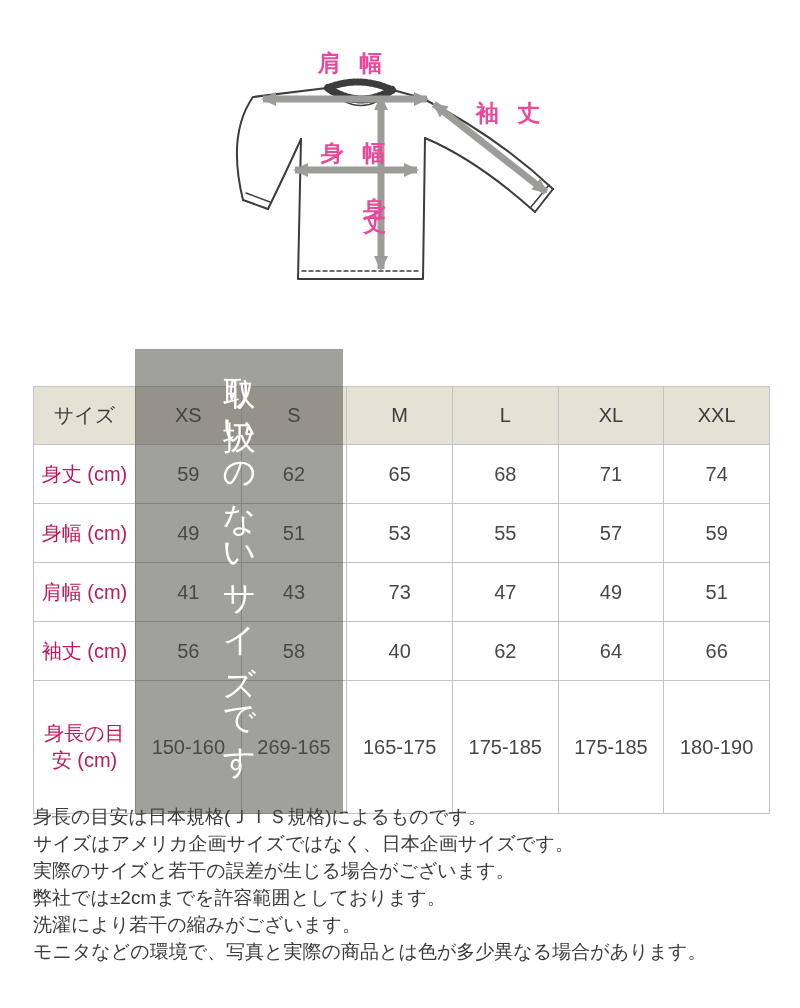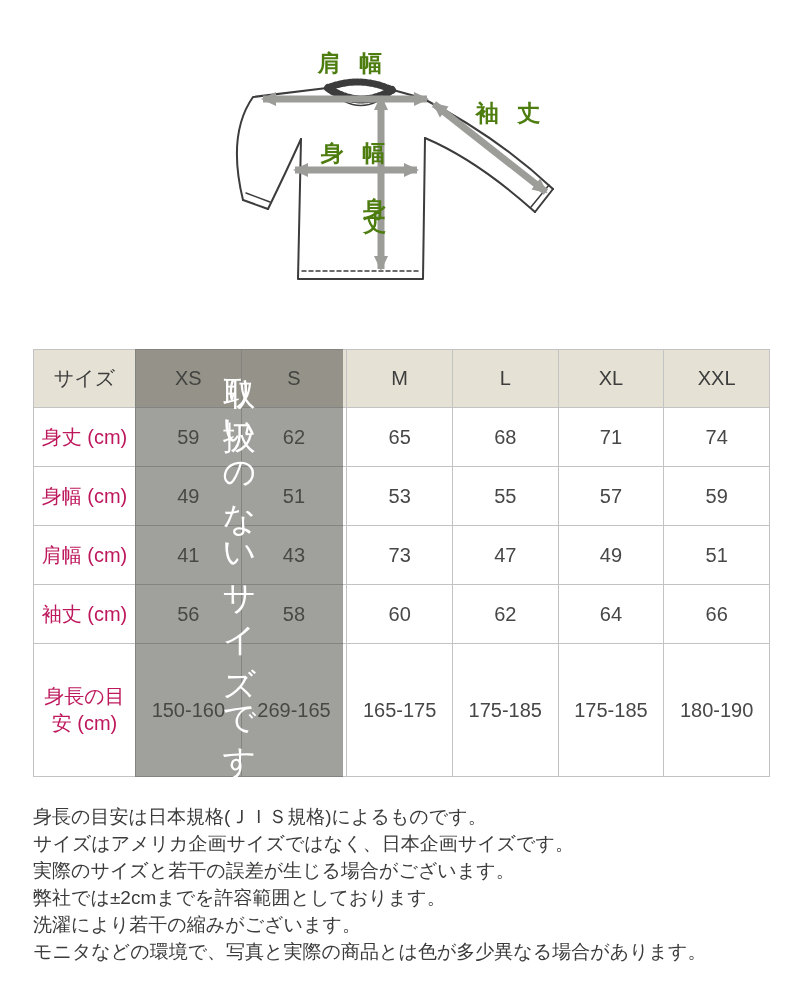"肩 幅" .fig-label { color: #4d7c0f -> #ec4899 }
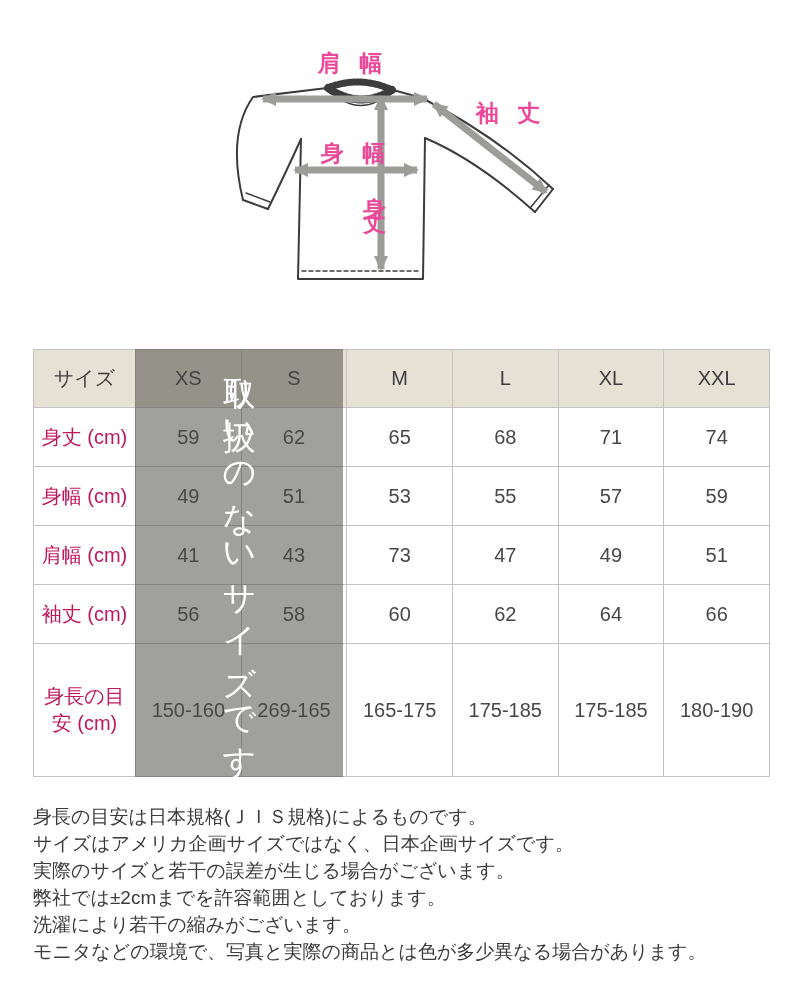"サイズ" table.size-table { margin-top: none -> 37px }
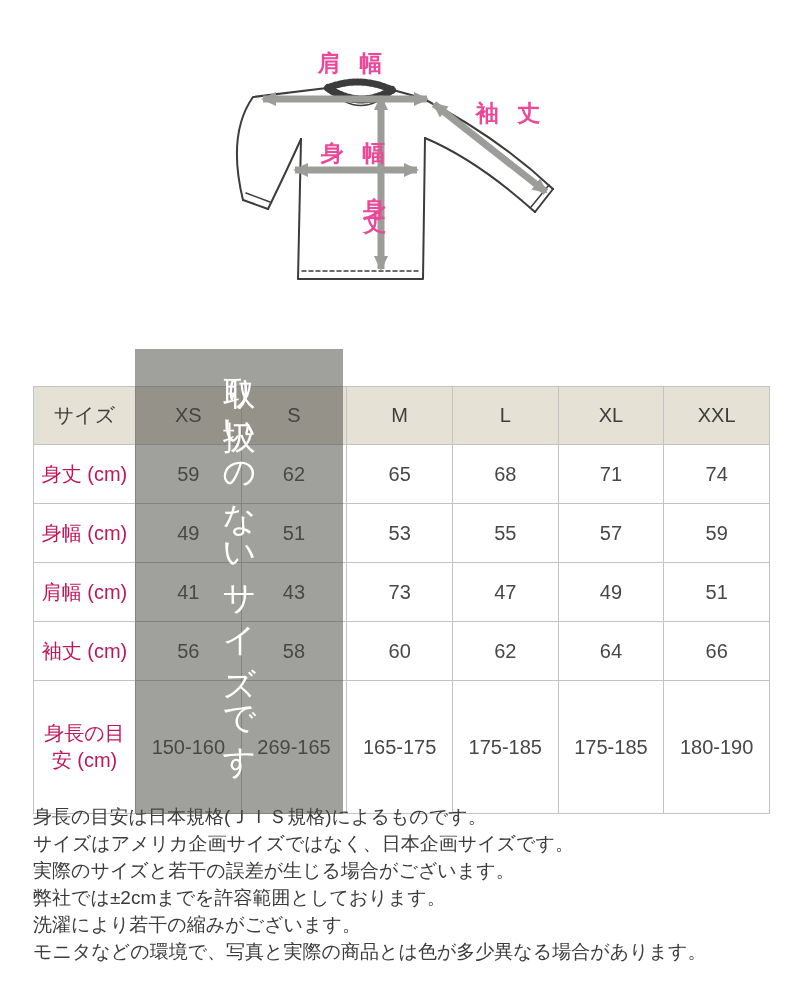"60" td { text: 60 -> 40 }
